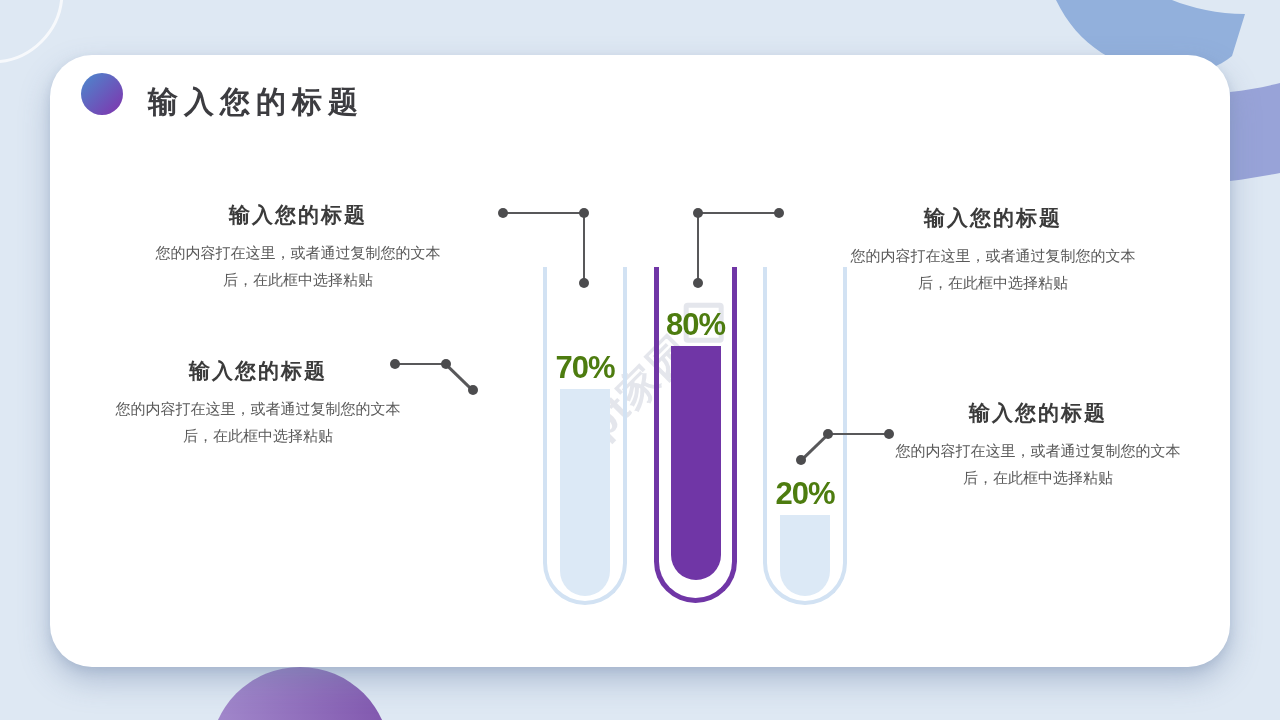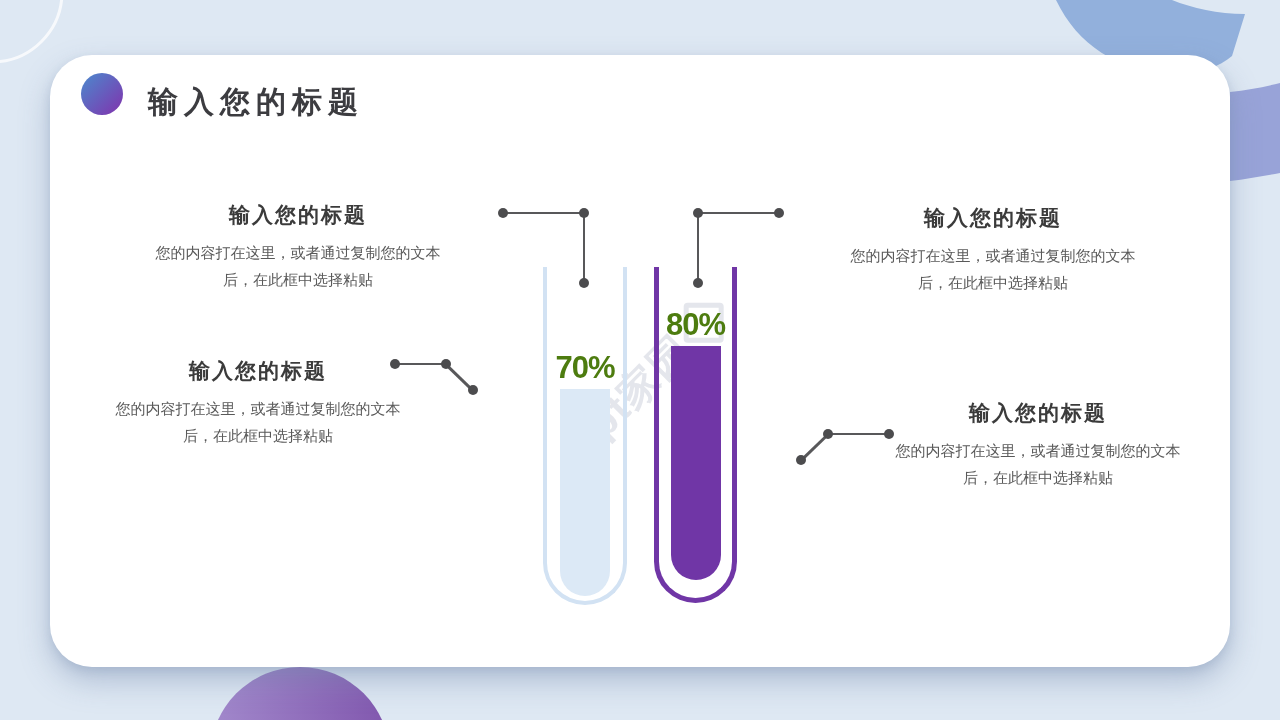"20%" div.tube { html: none -> <div> <div>20%</div> <div></div> </div> }
